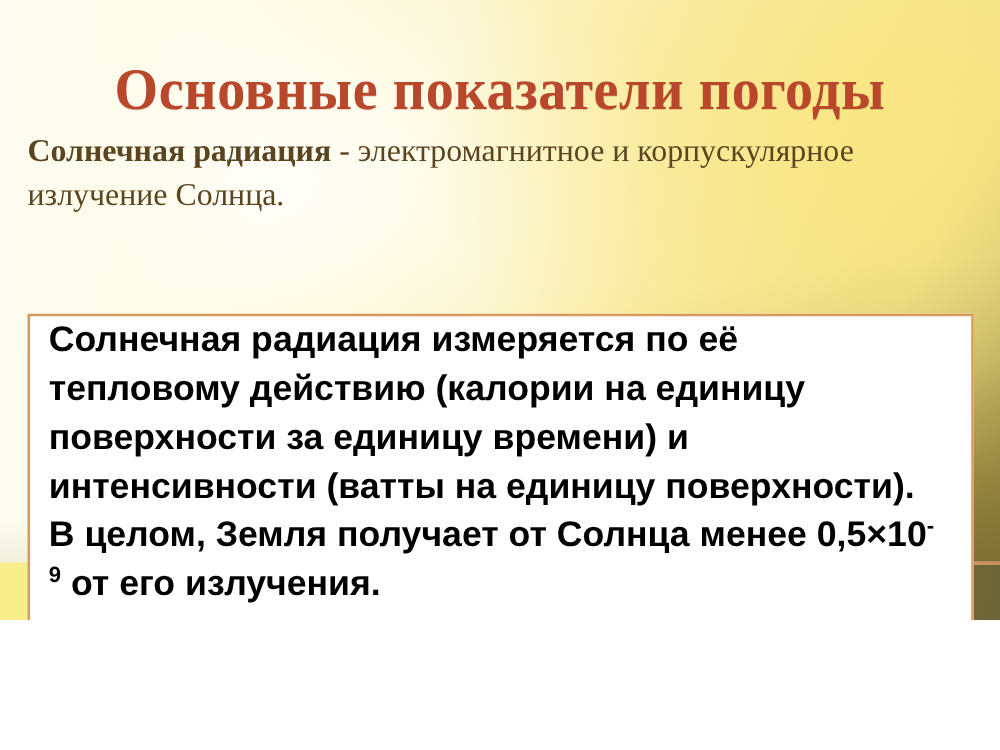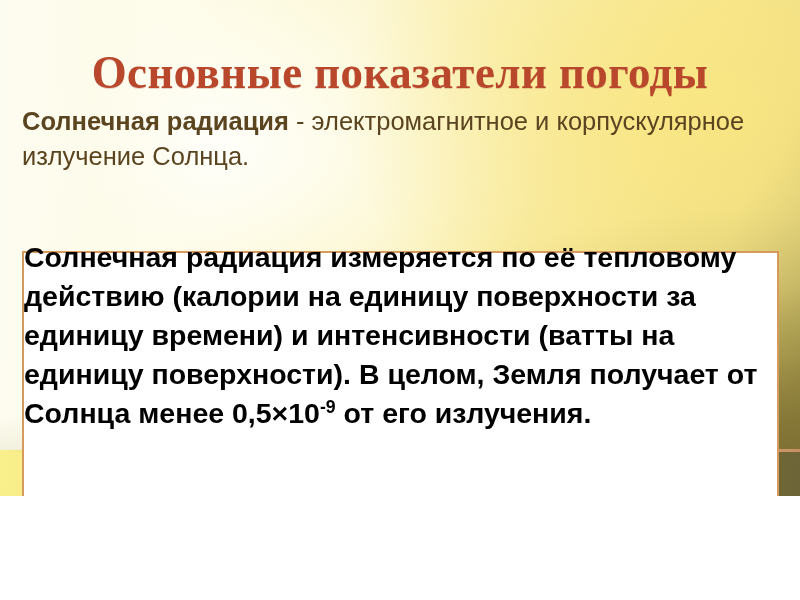"Солнечная радиация - электромагнитное и" .subtitle { font-family: Liberation Sans, sans-serif -> Liberation Serif, serif }
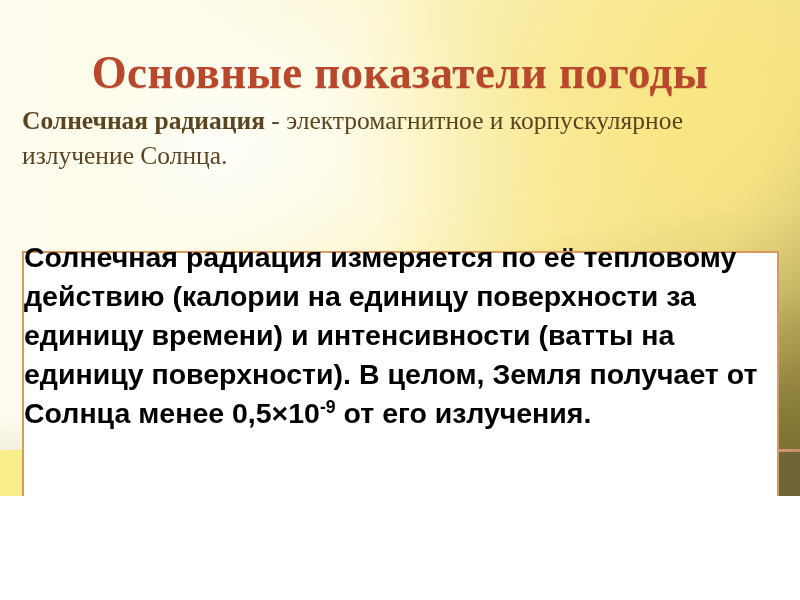"Солнечная радиация измеряется по её" .boxtext p { margin: 0 -> 15px }
